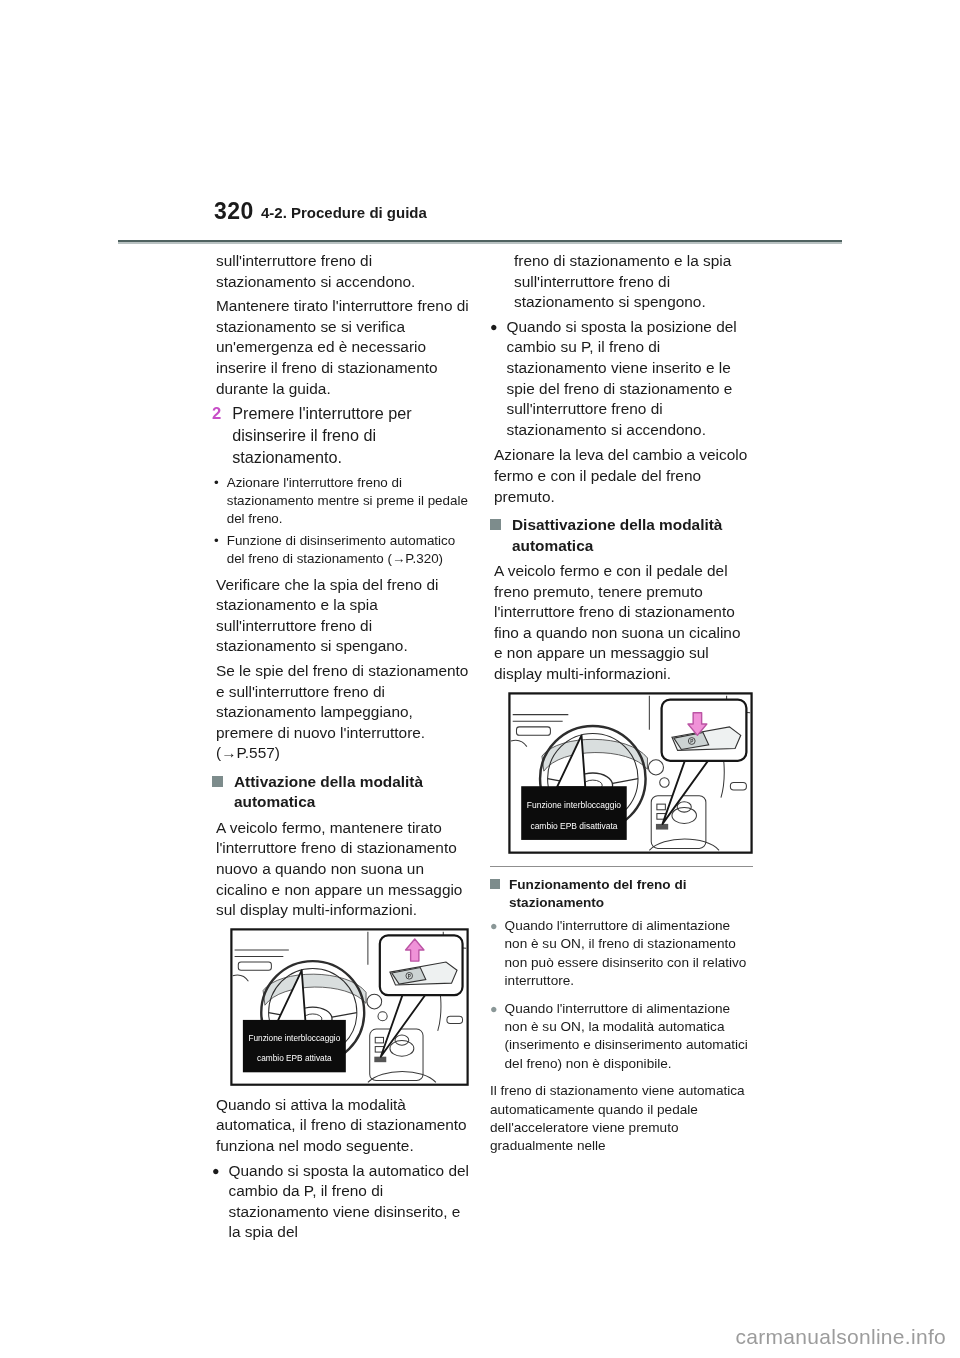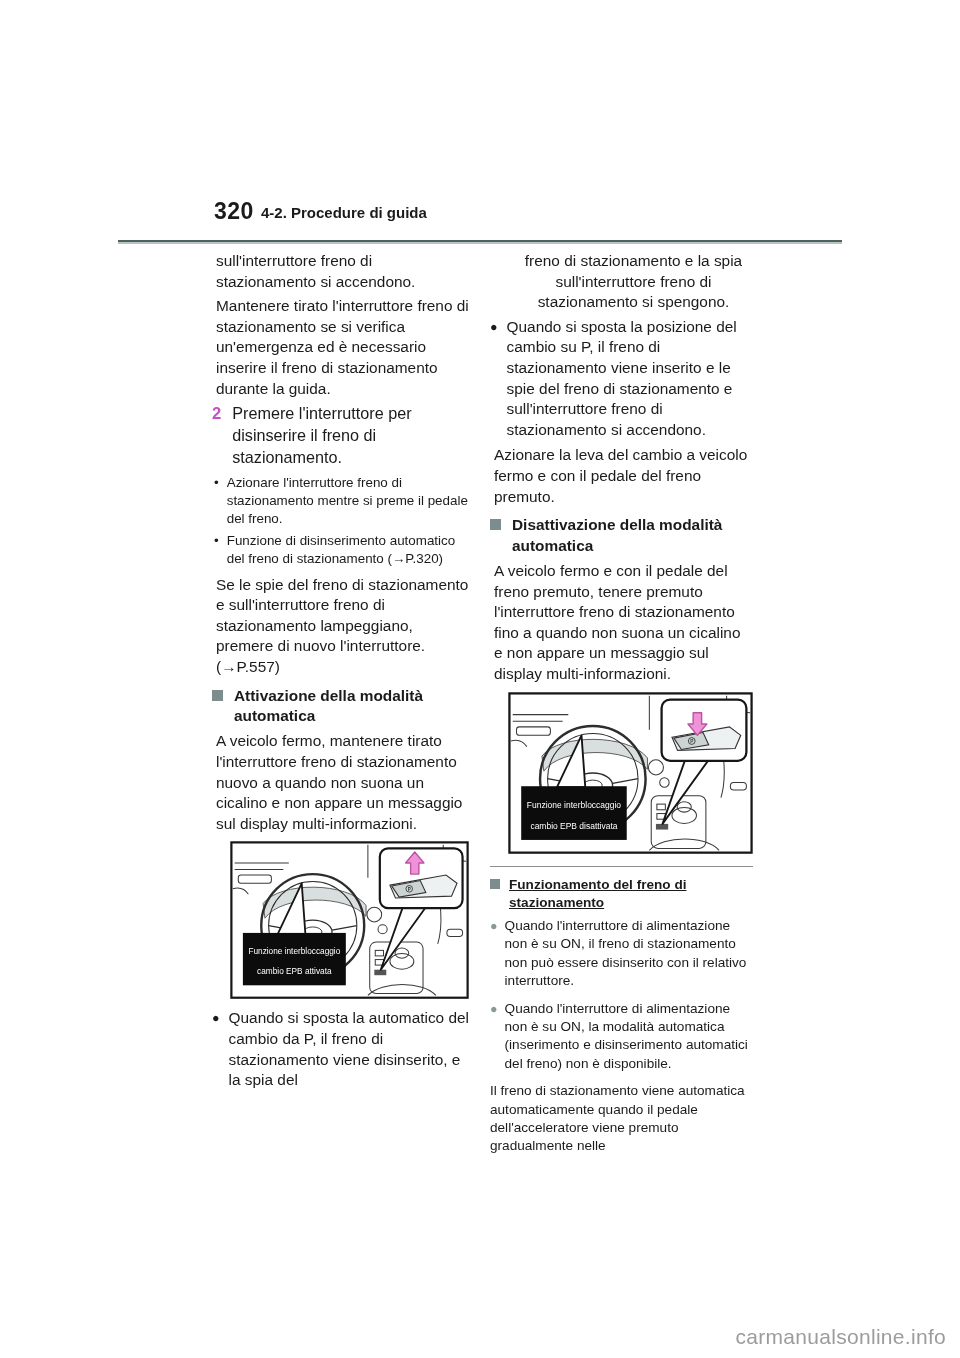"freno di stazionamento e la" .indent { text-align: center -> none }
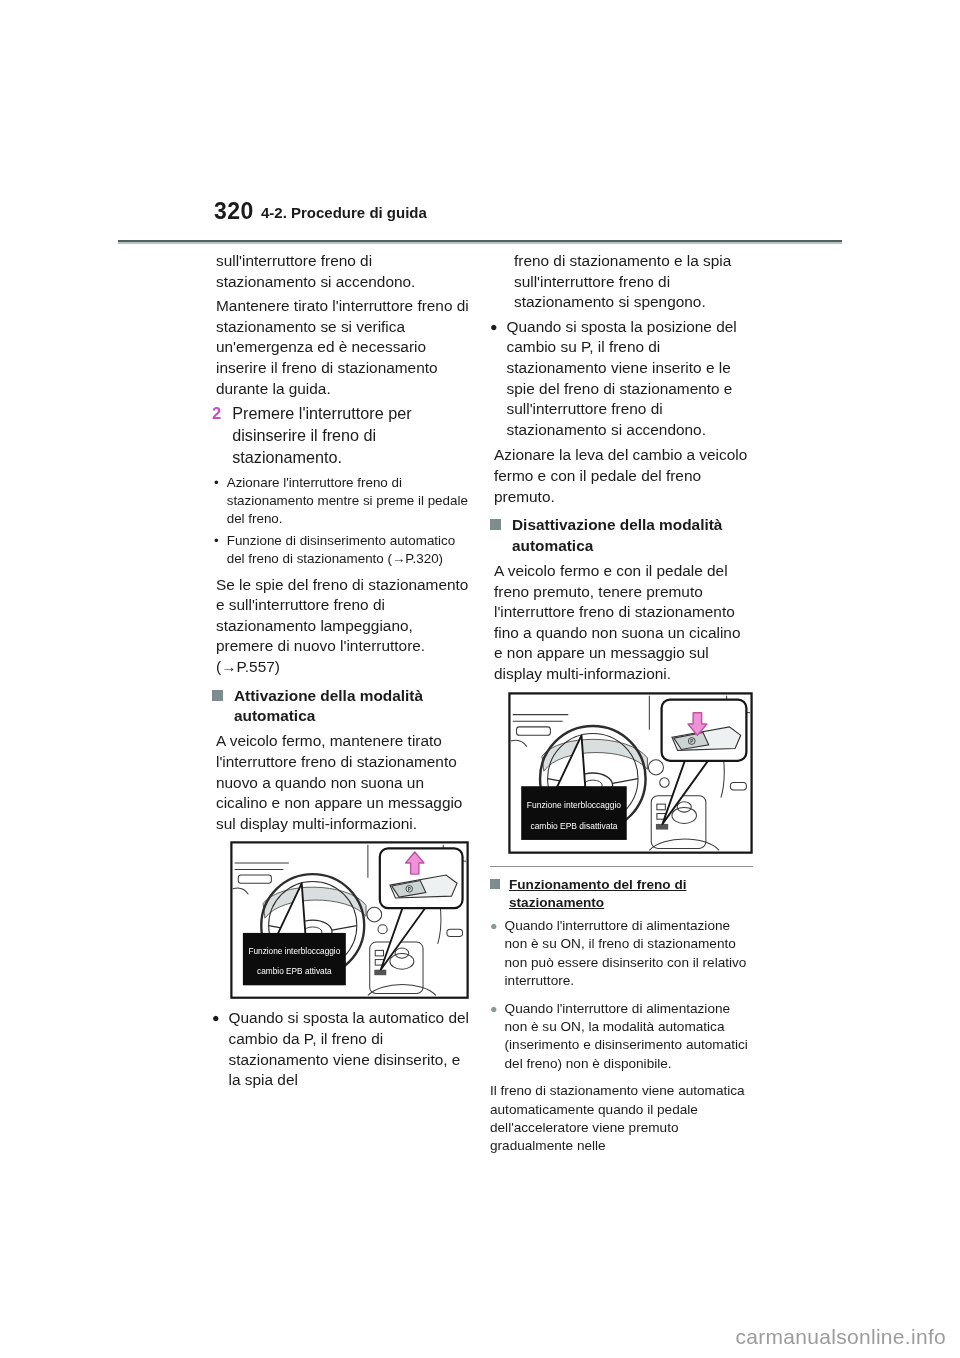"Verificare che la spia del" p.body { html: none -> <p>Verificare che la spia del freno di stazionamento e la spia sull'interruttore freno di stazionamento si spengano.</p> }
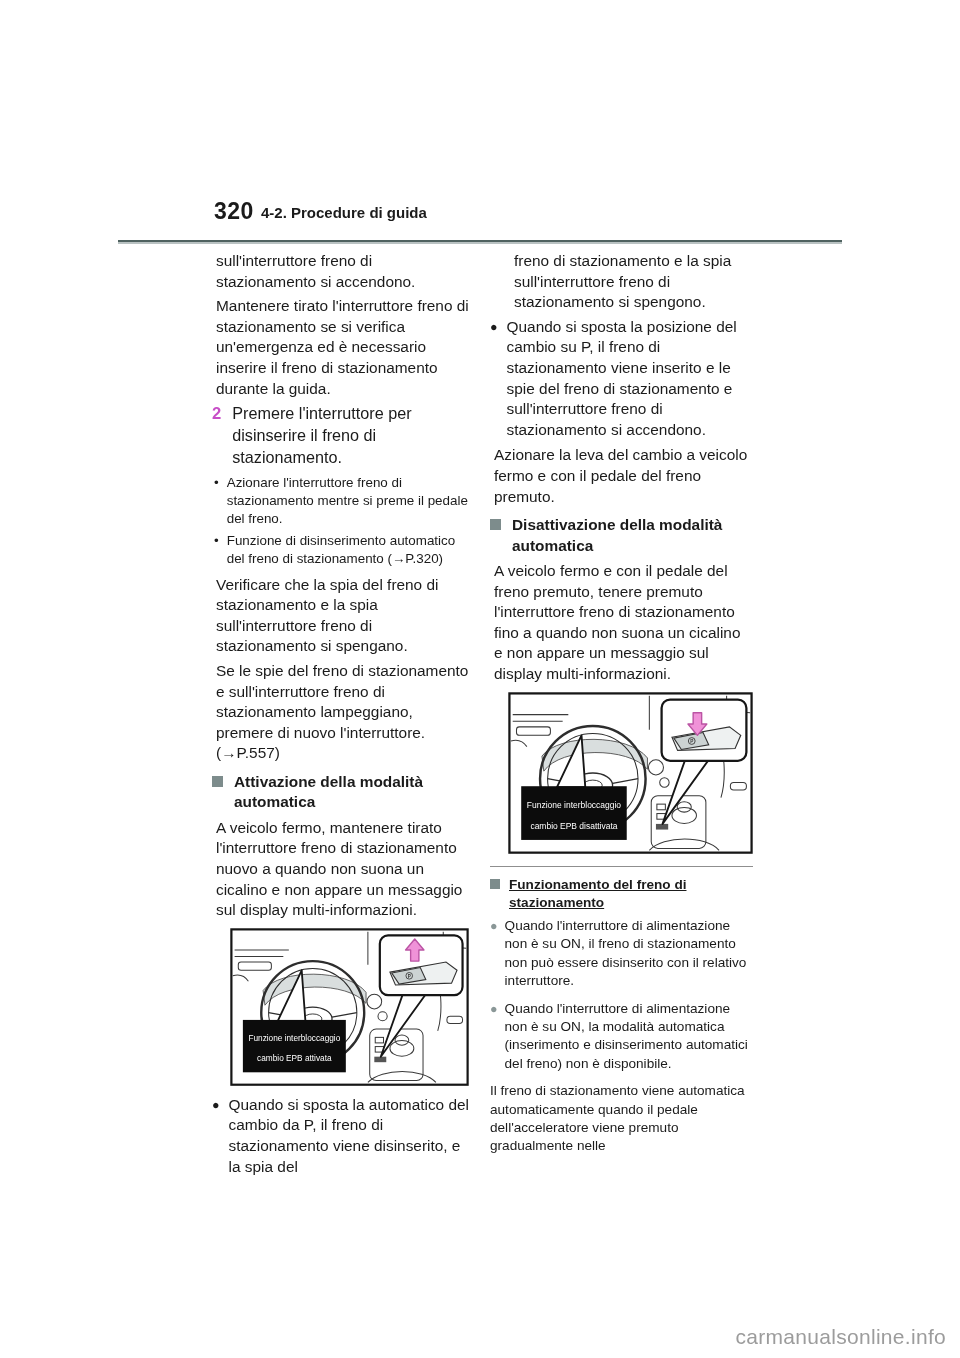"Funzionamento del freno di stazionamento" .note-heading { text-decoration: underline -> none }
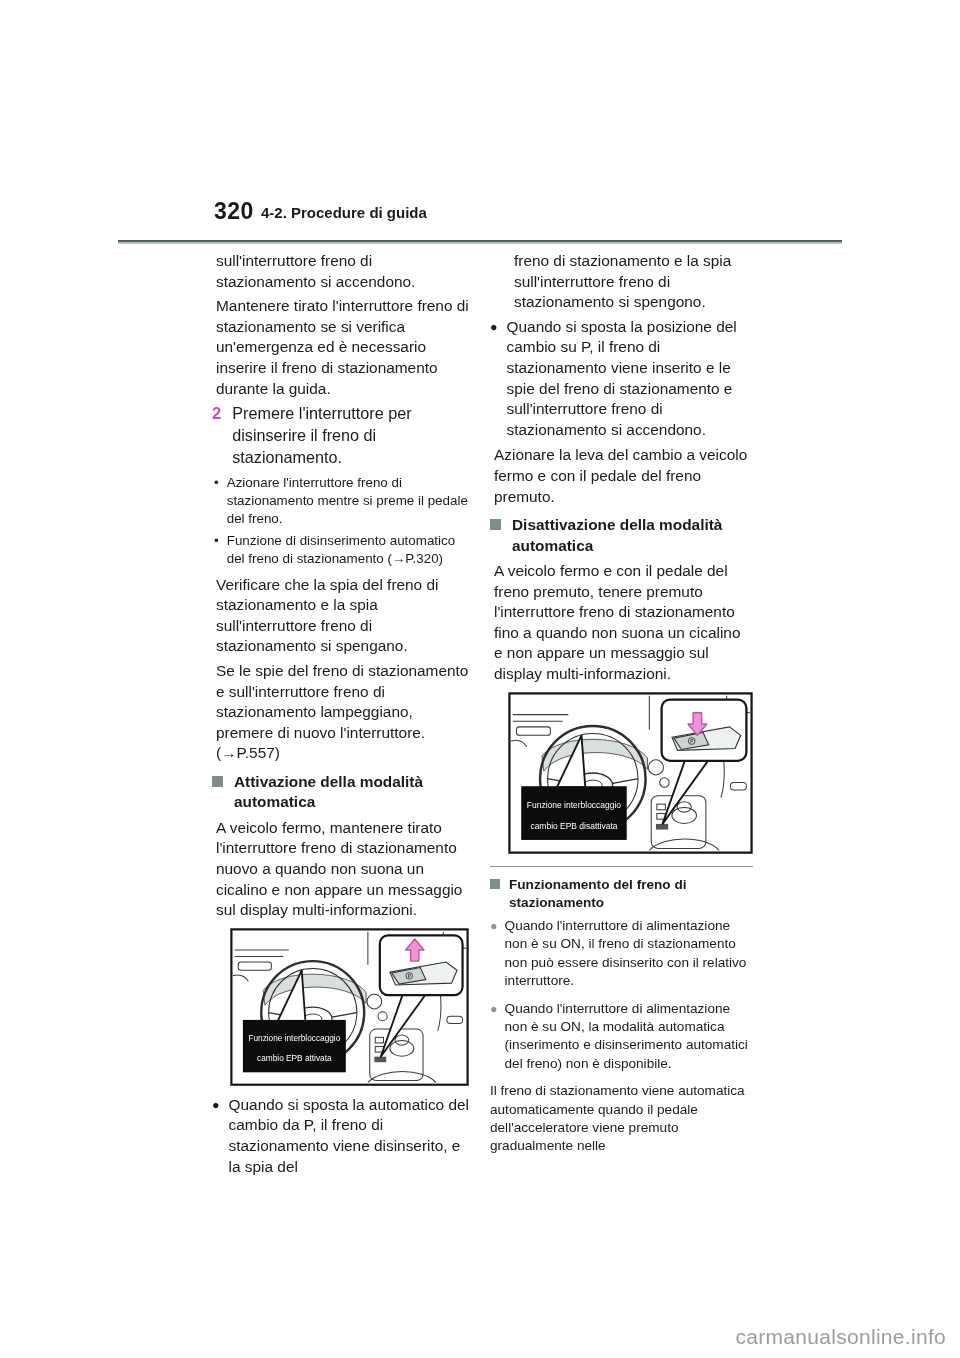"Quando si attiva la modalità" p.body { html: none -> <p>Quando si attiva la modalità automatica, il freno di stazionamento funziona nel modo seguente.</p> }
